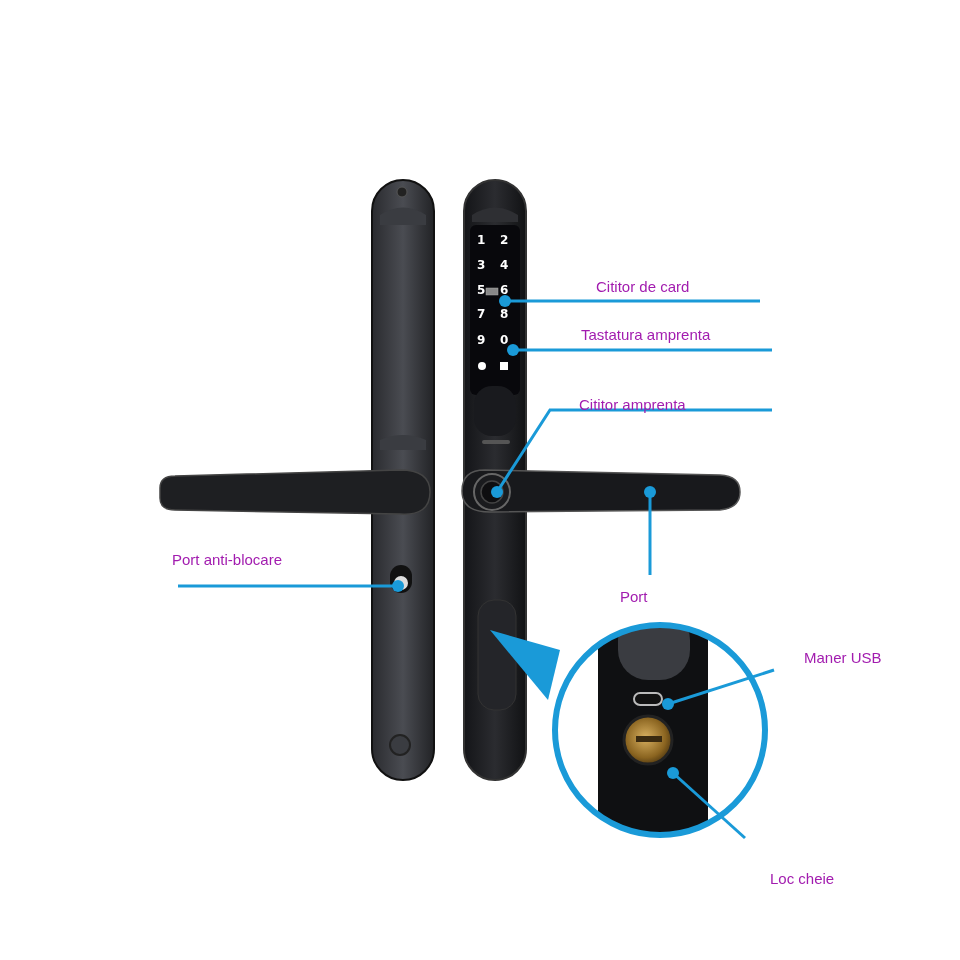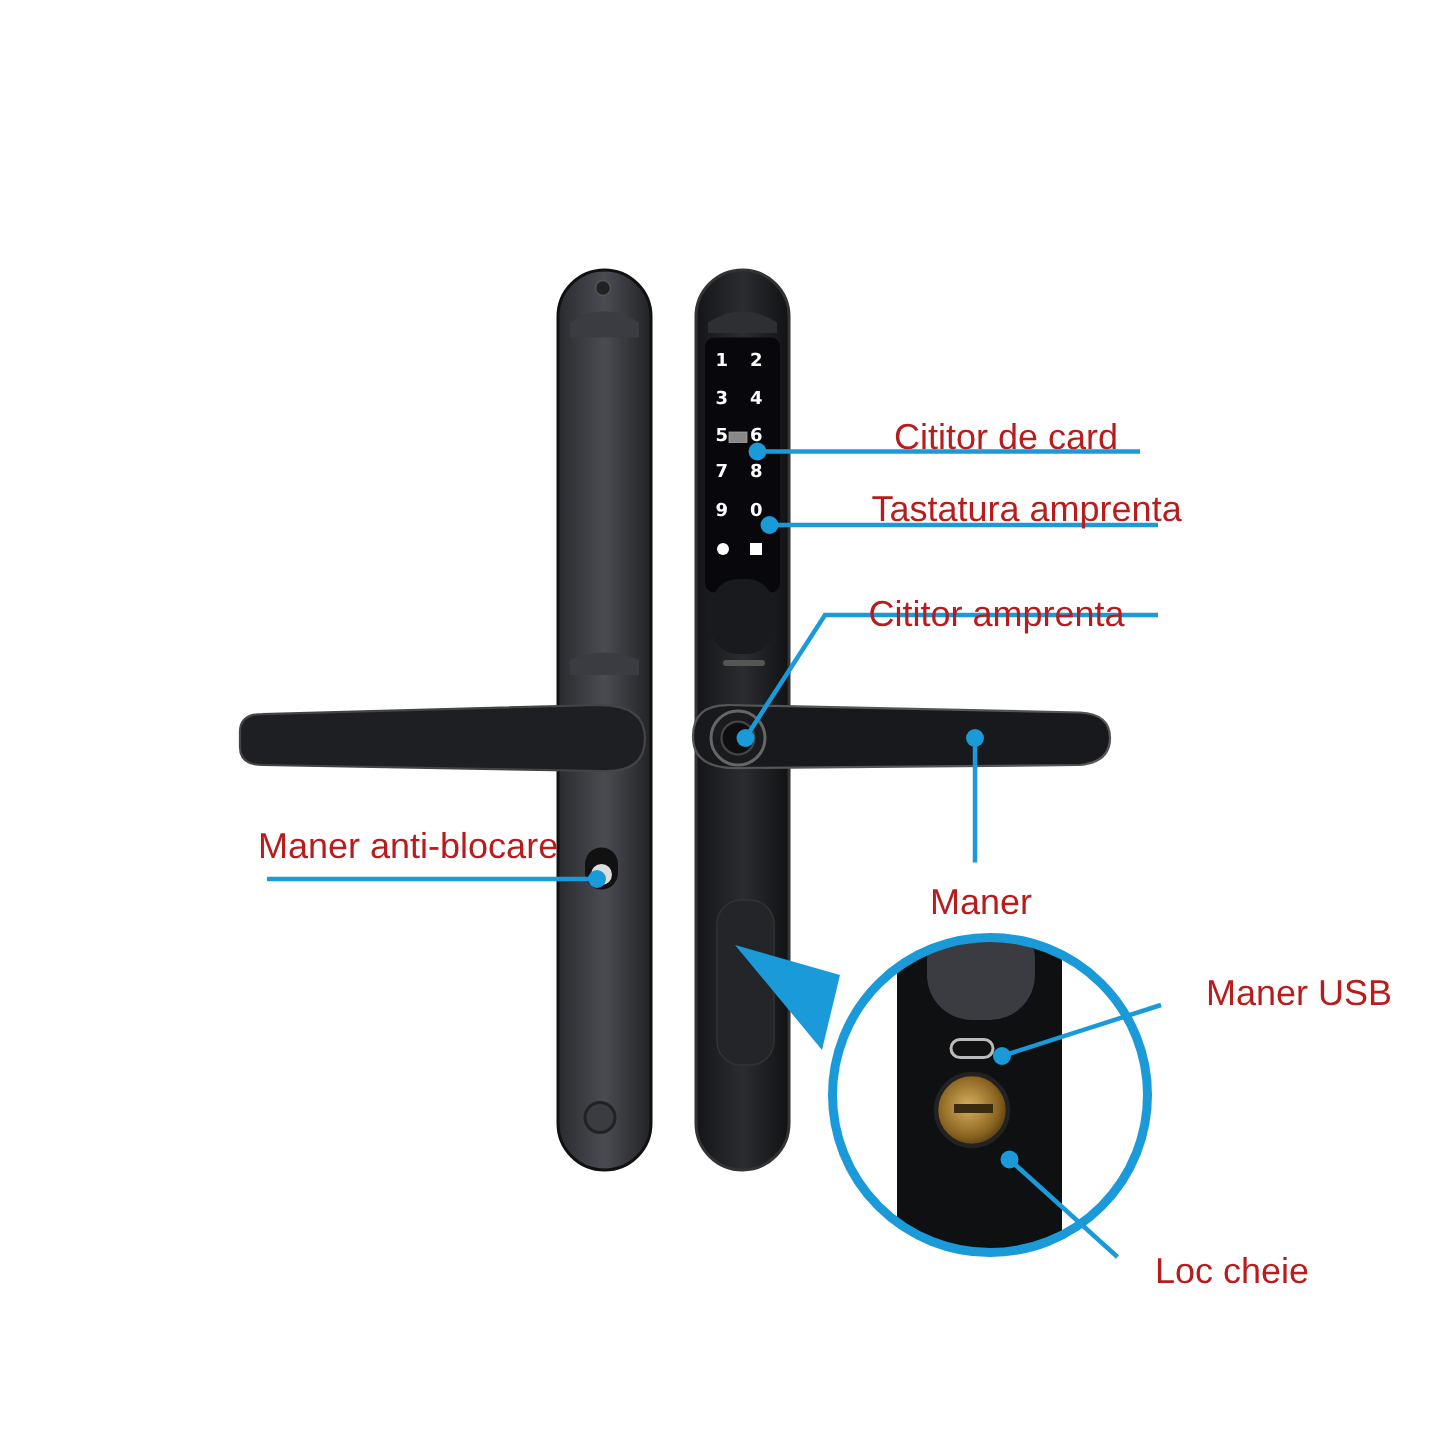"Cititor de card" .label { color: #b91c1c -> #a21caf; font-size: 24px -> 15px }
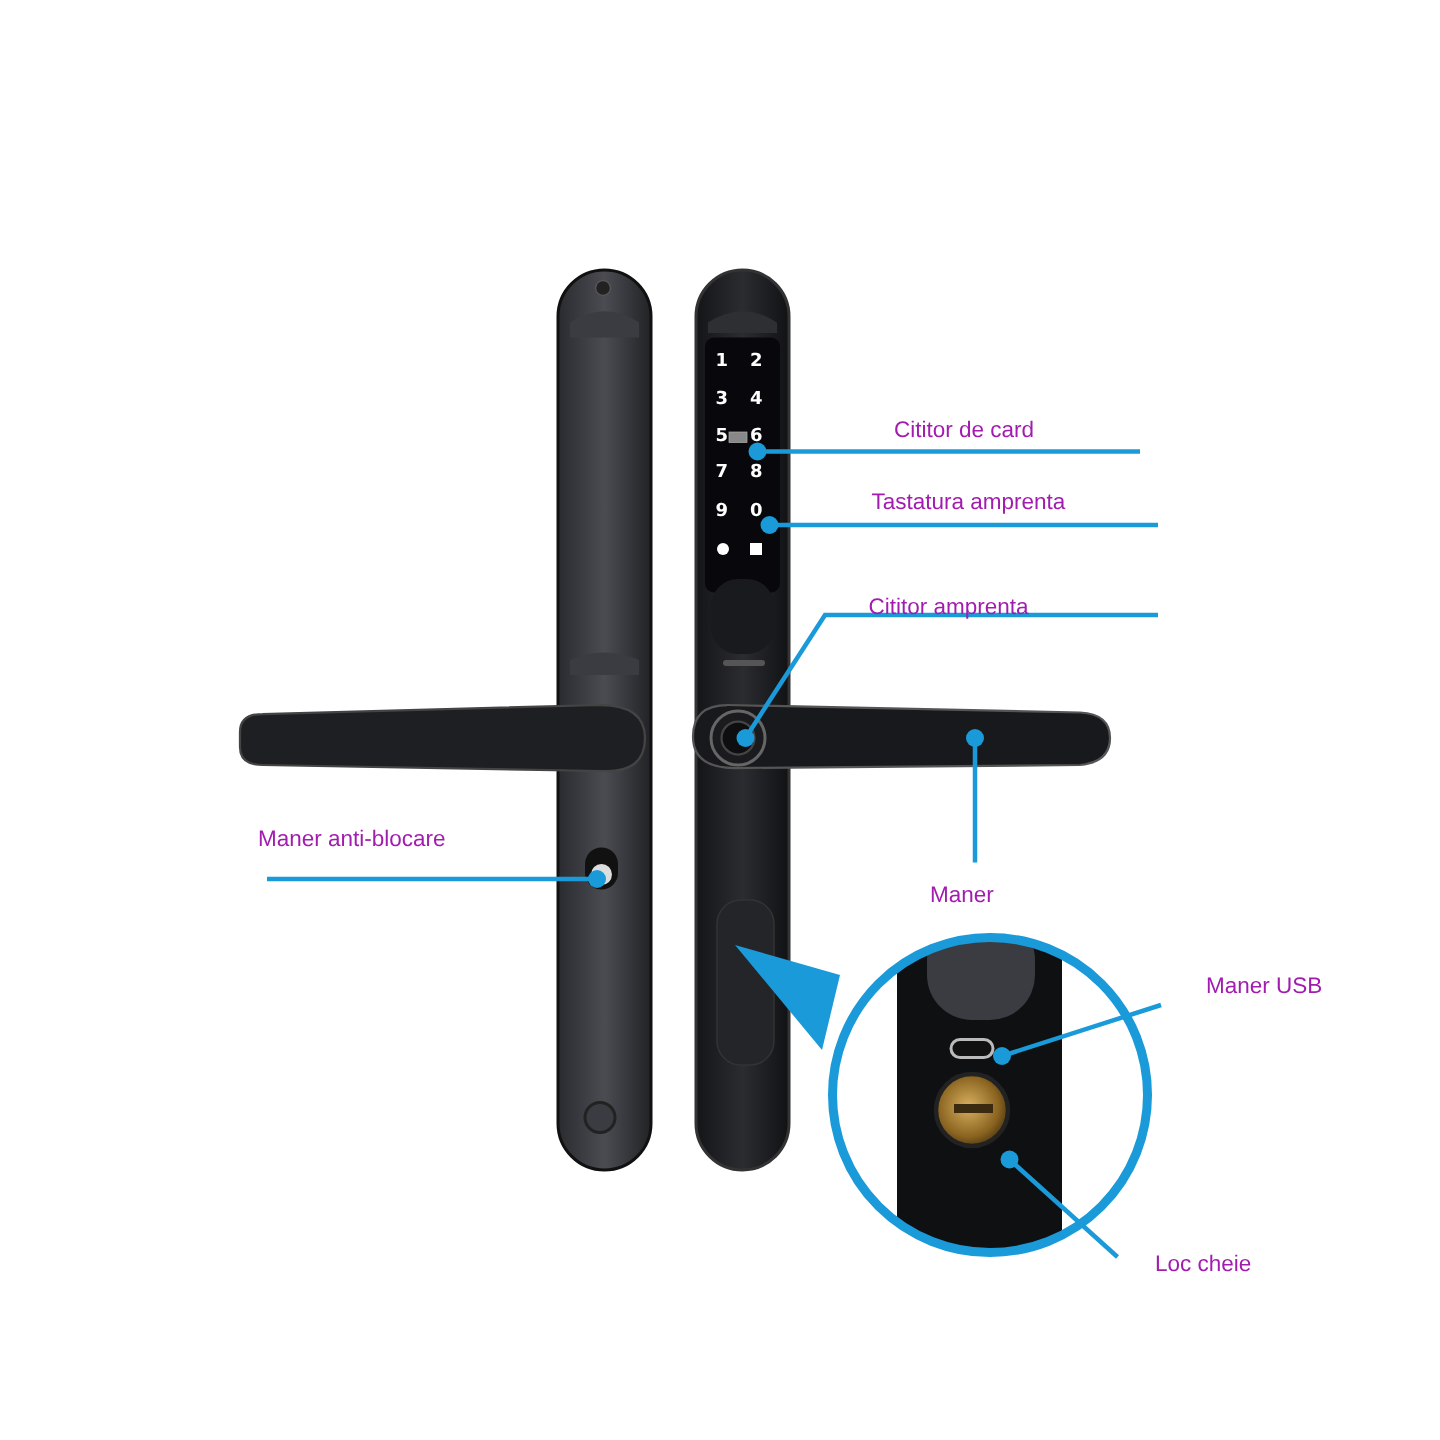"Maner anti-blocare" div.label { text: Maner -> Port }
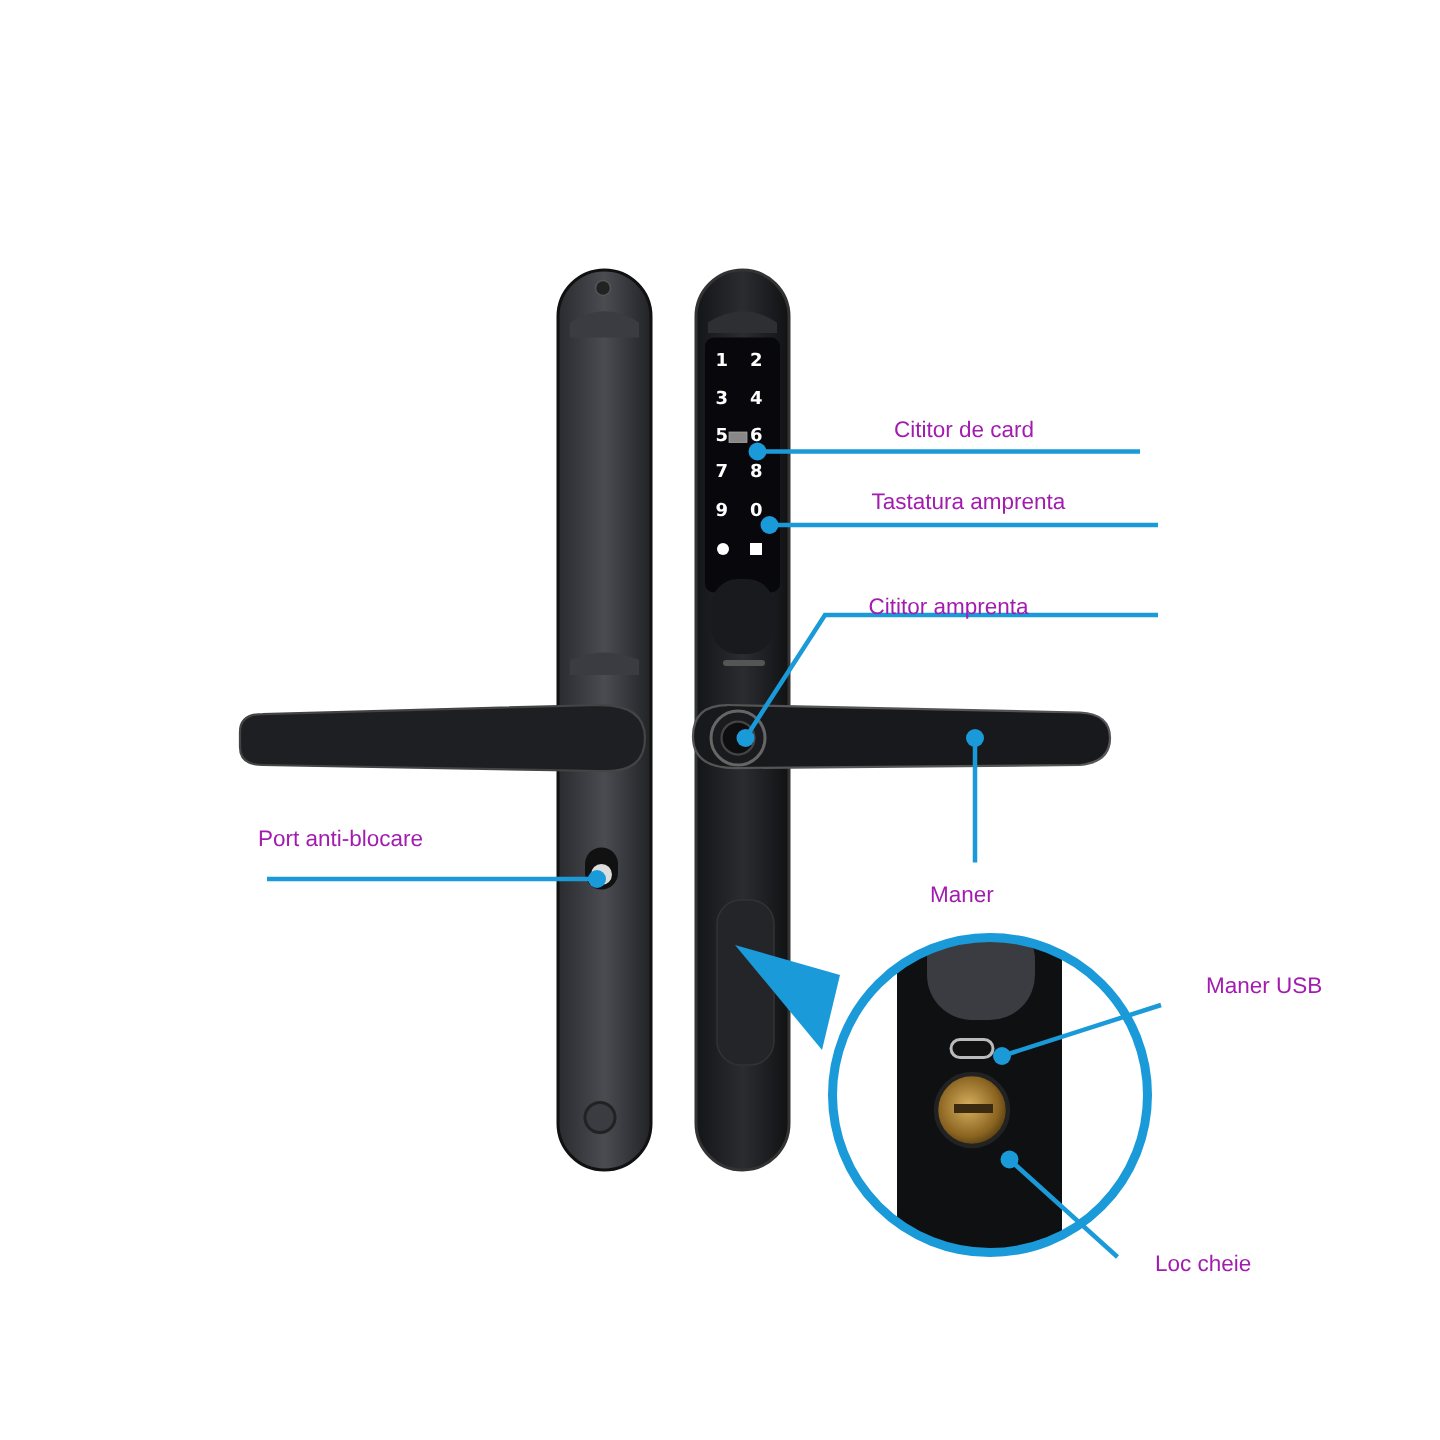"Maner" div.label { text: Maner -> Port }
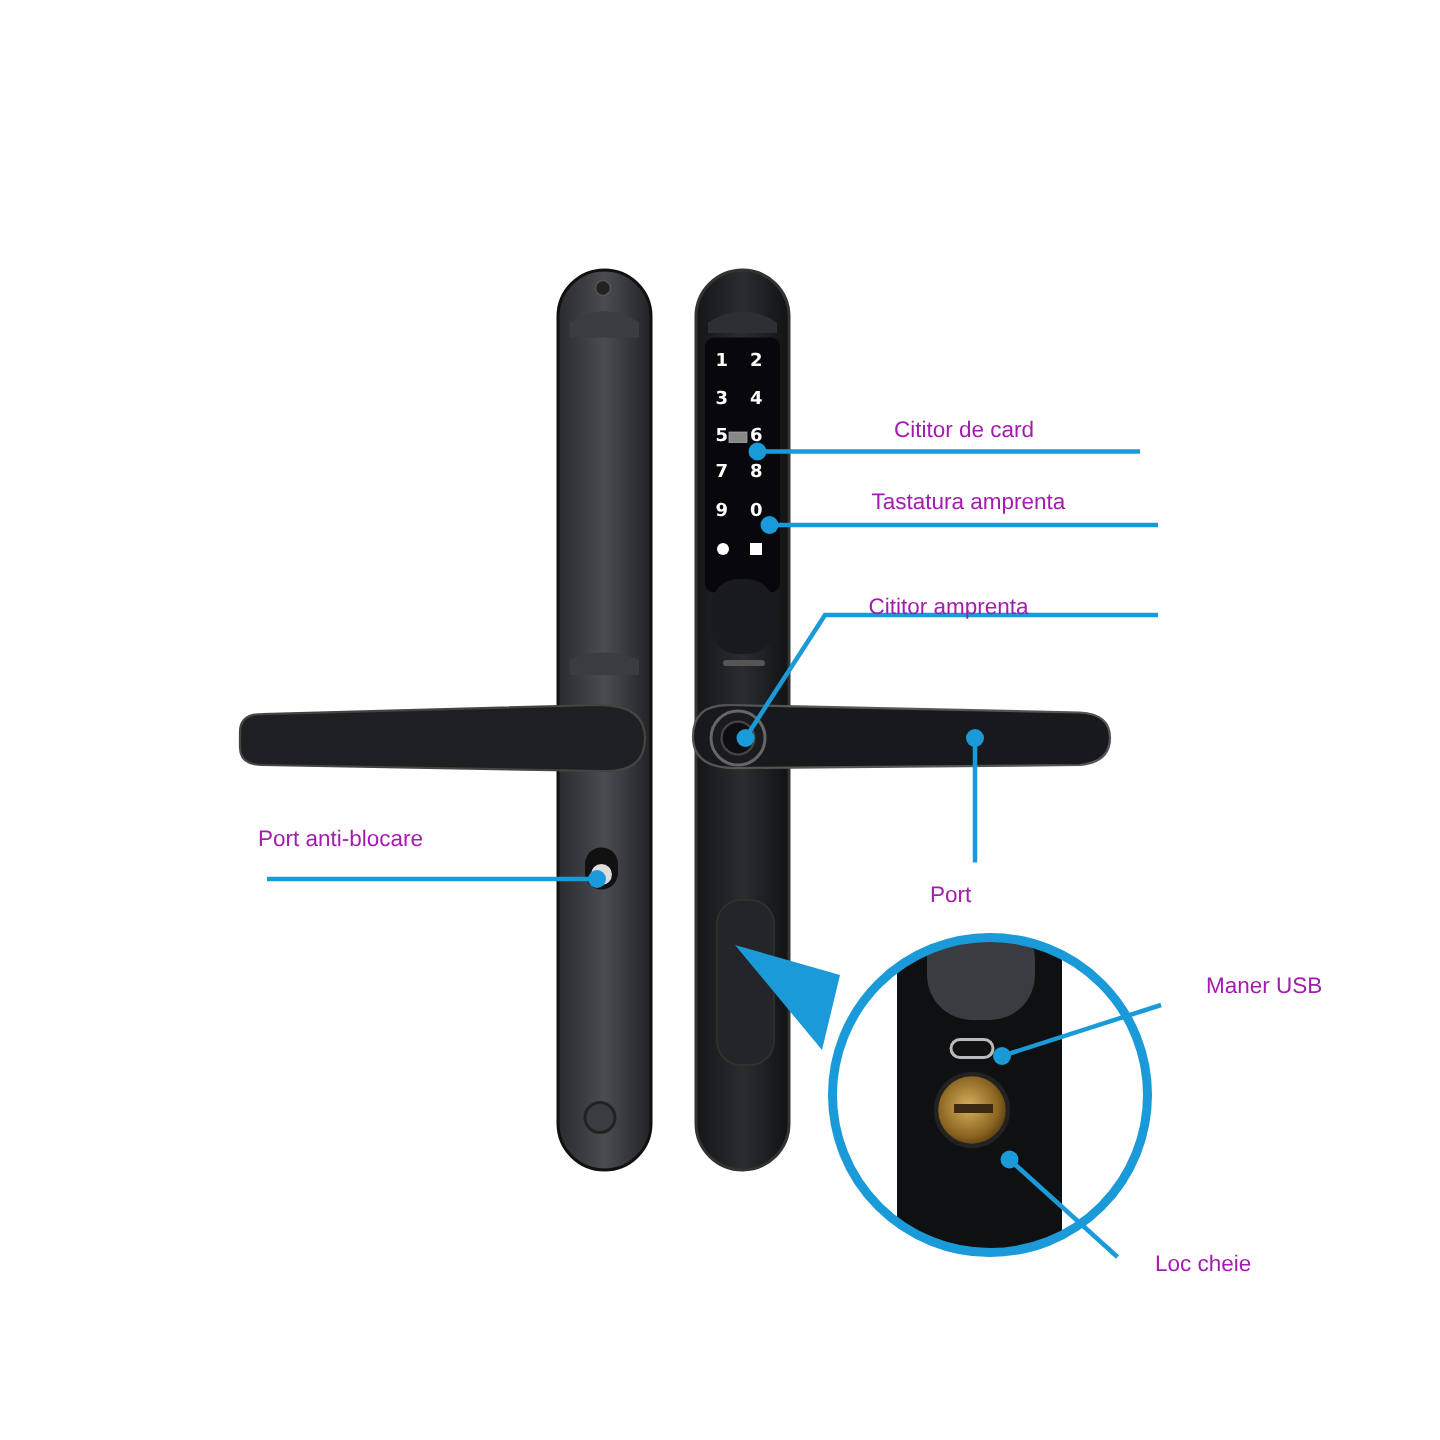"Loc cheie" div.label { top: 834px -> 870px }
